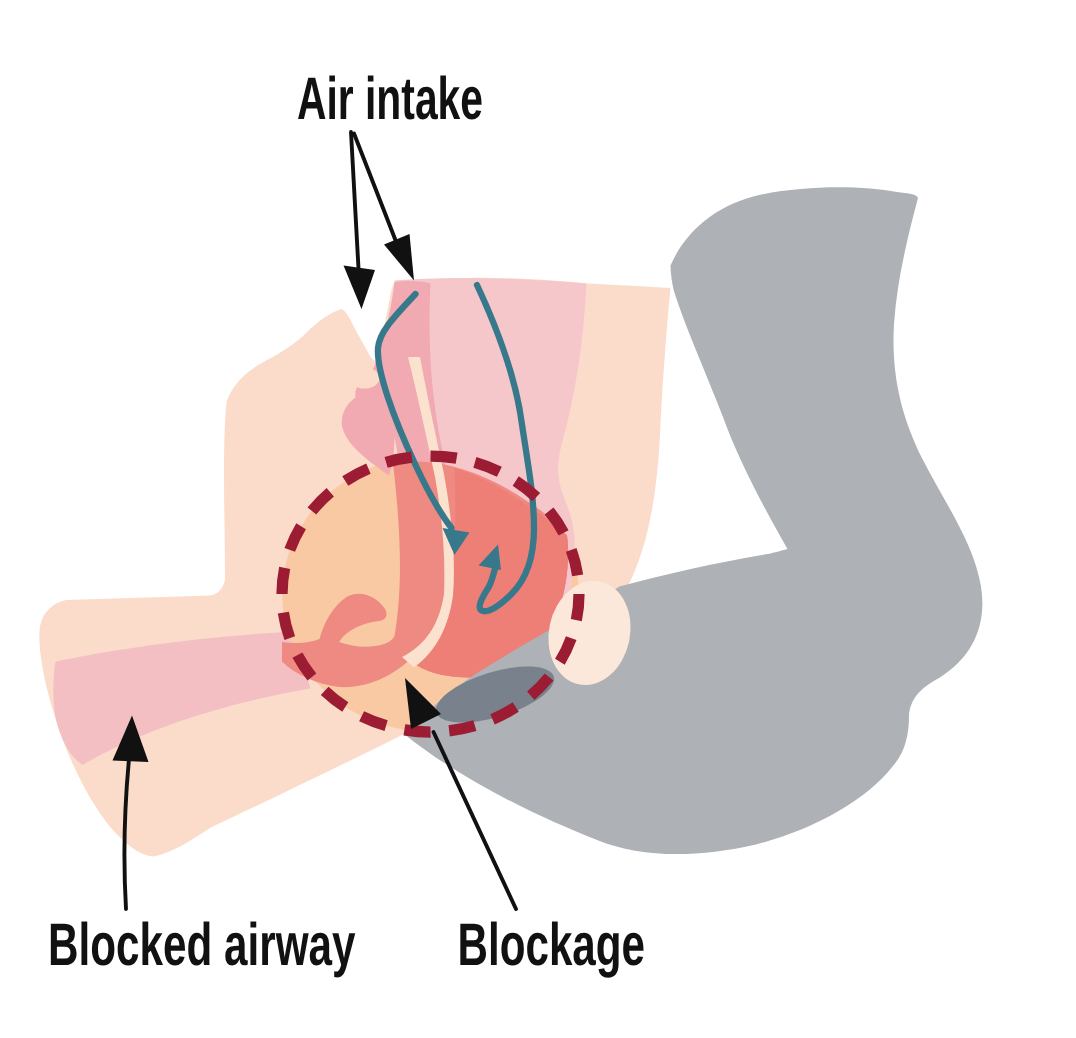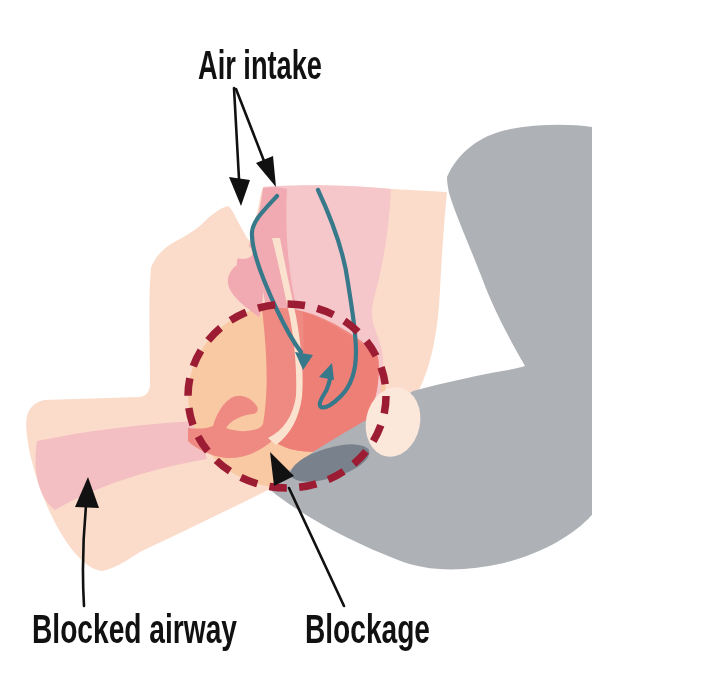"Air intake" .stage { width: 592px -> 717px }
